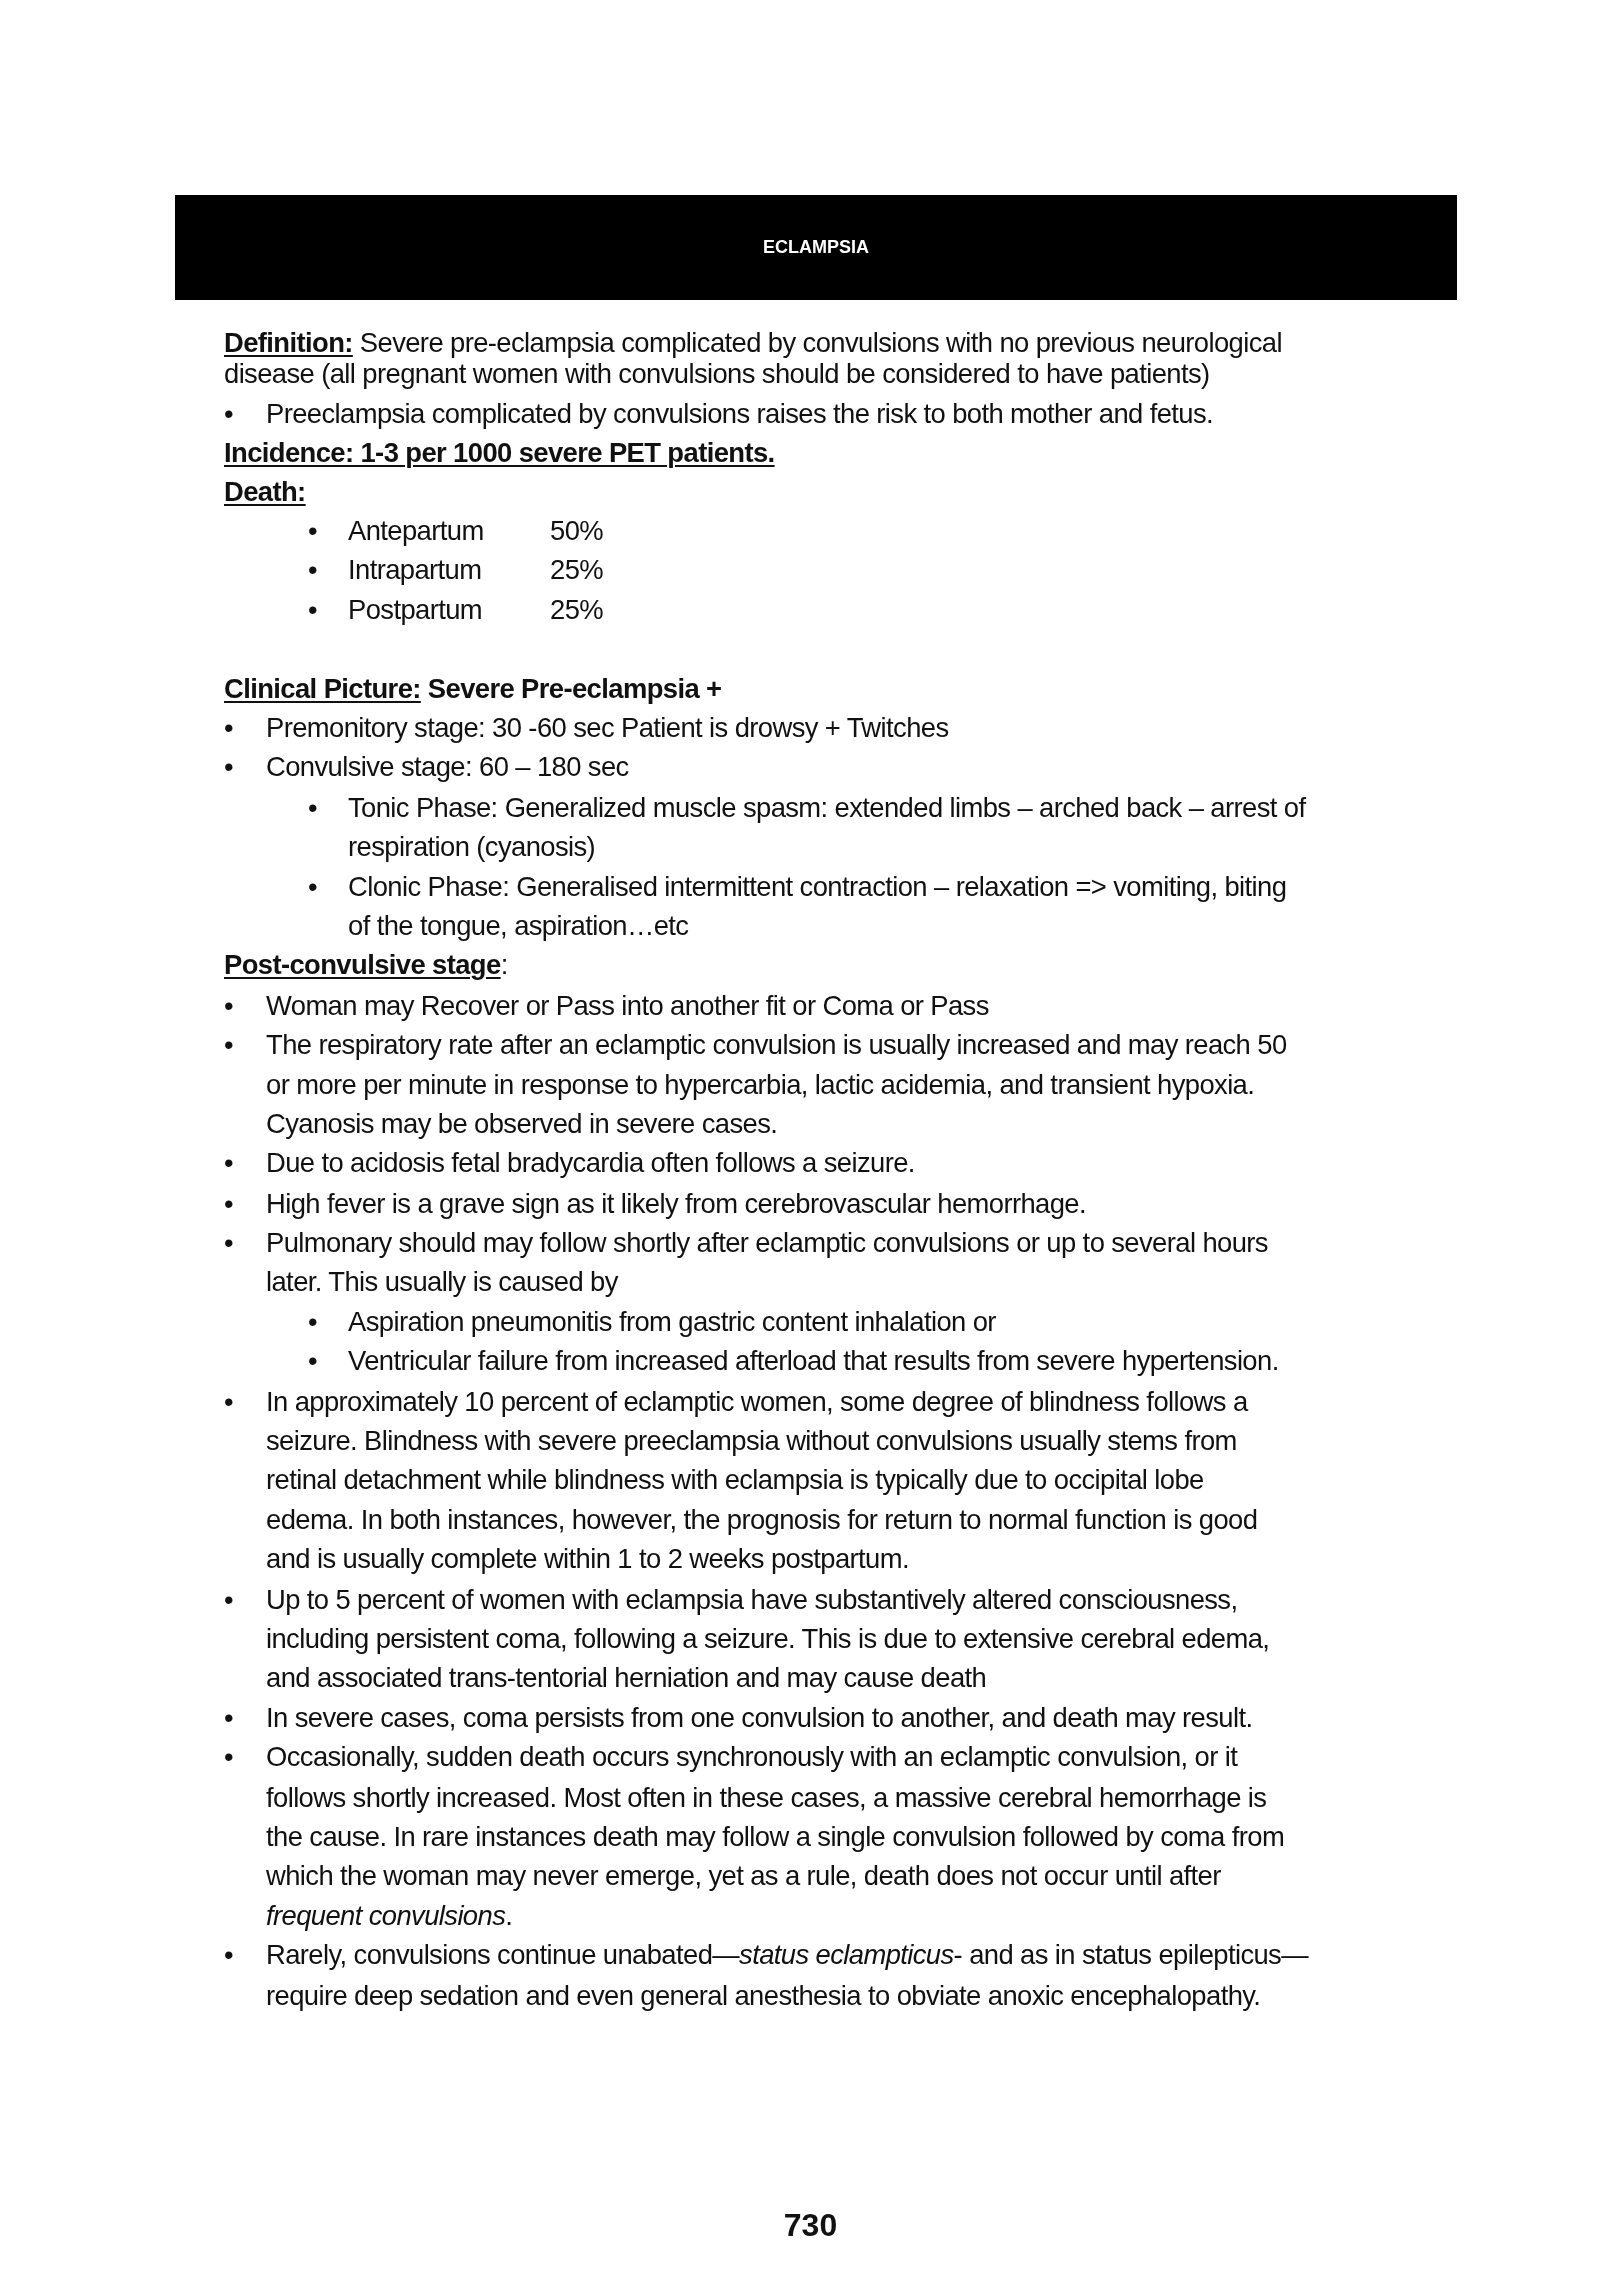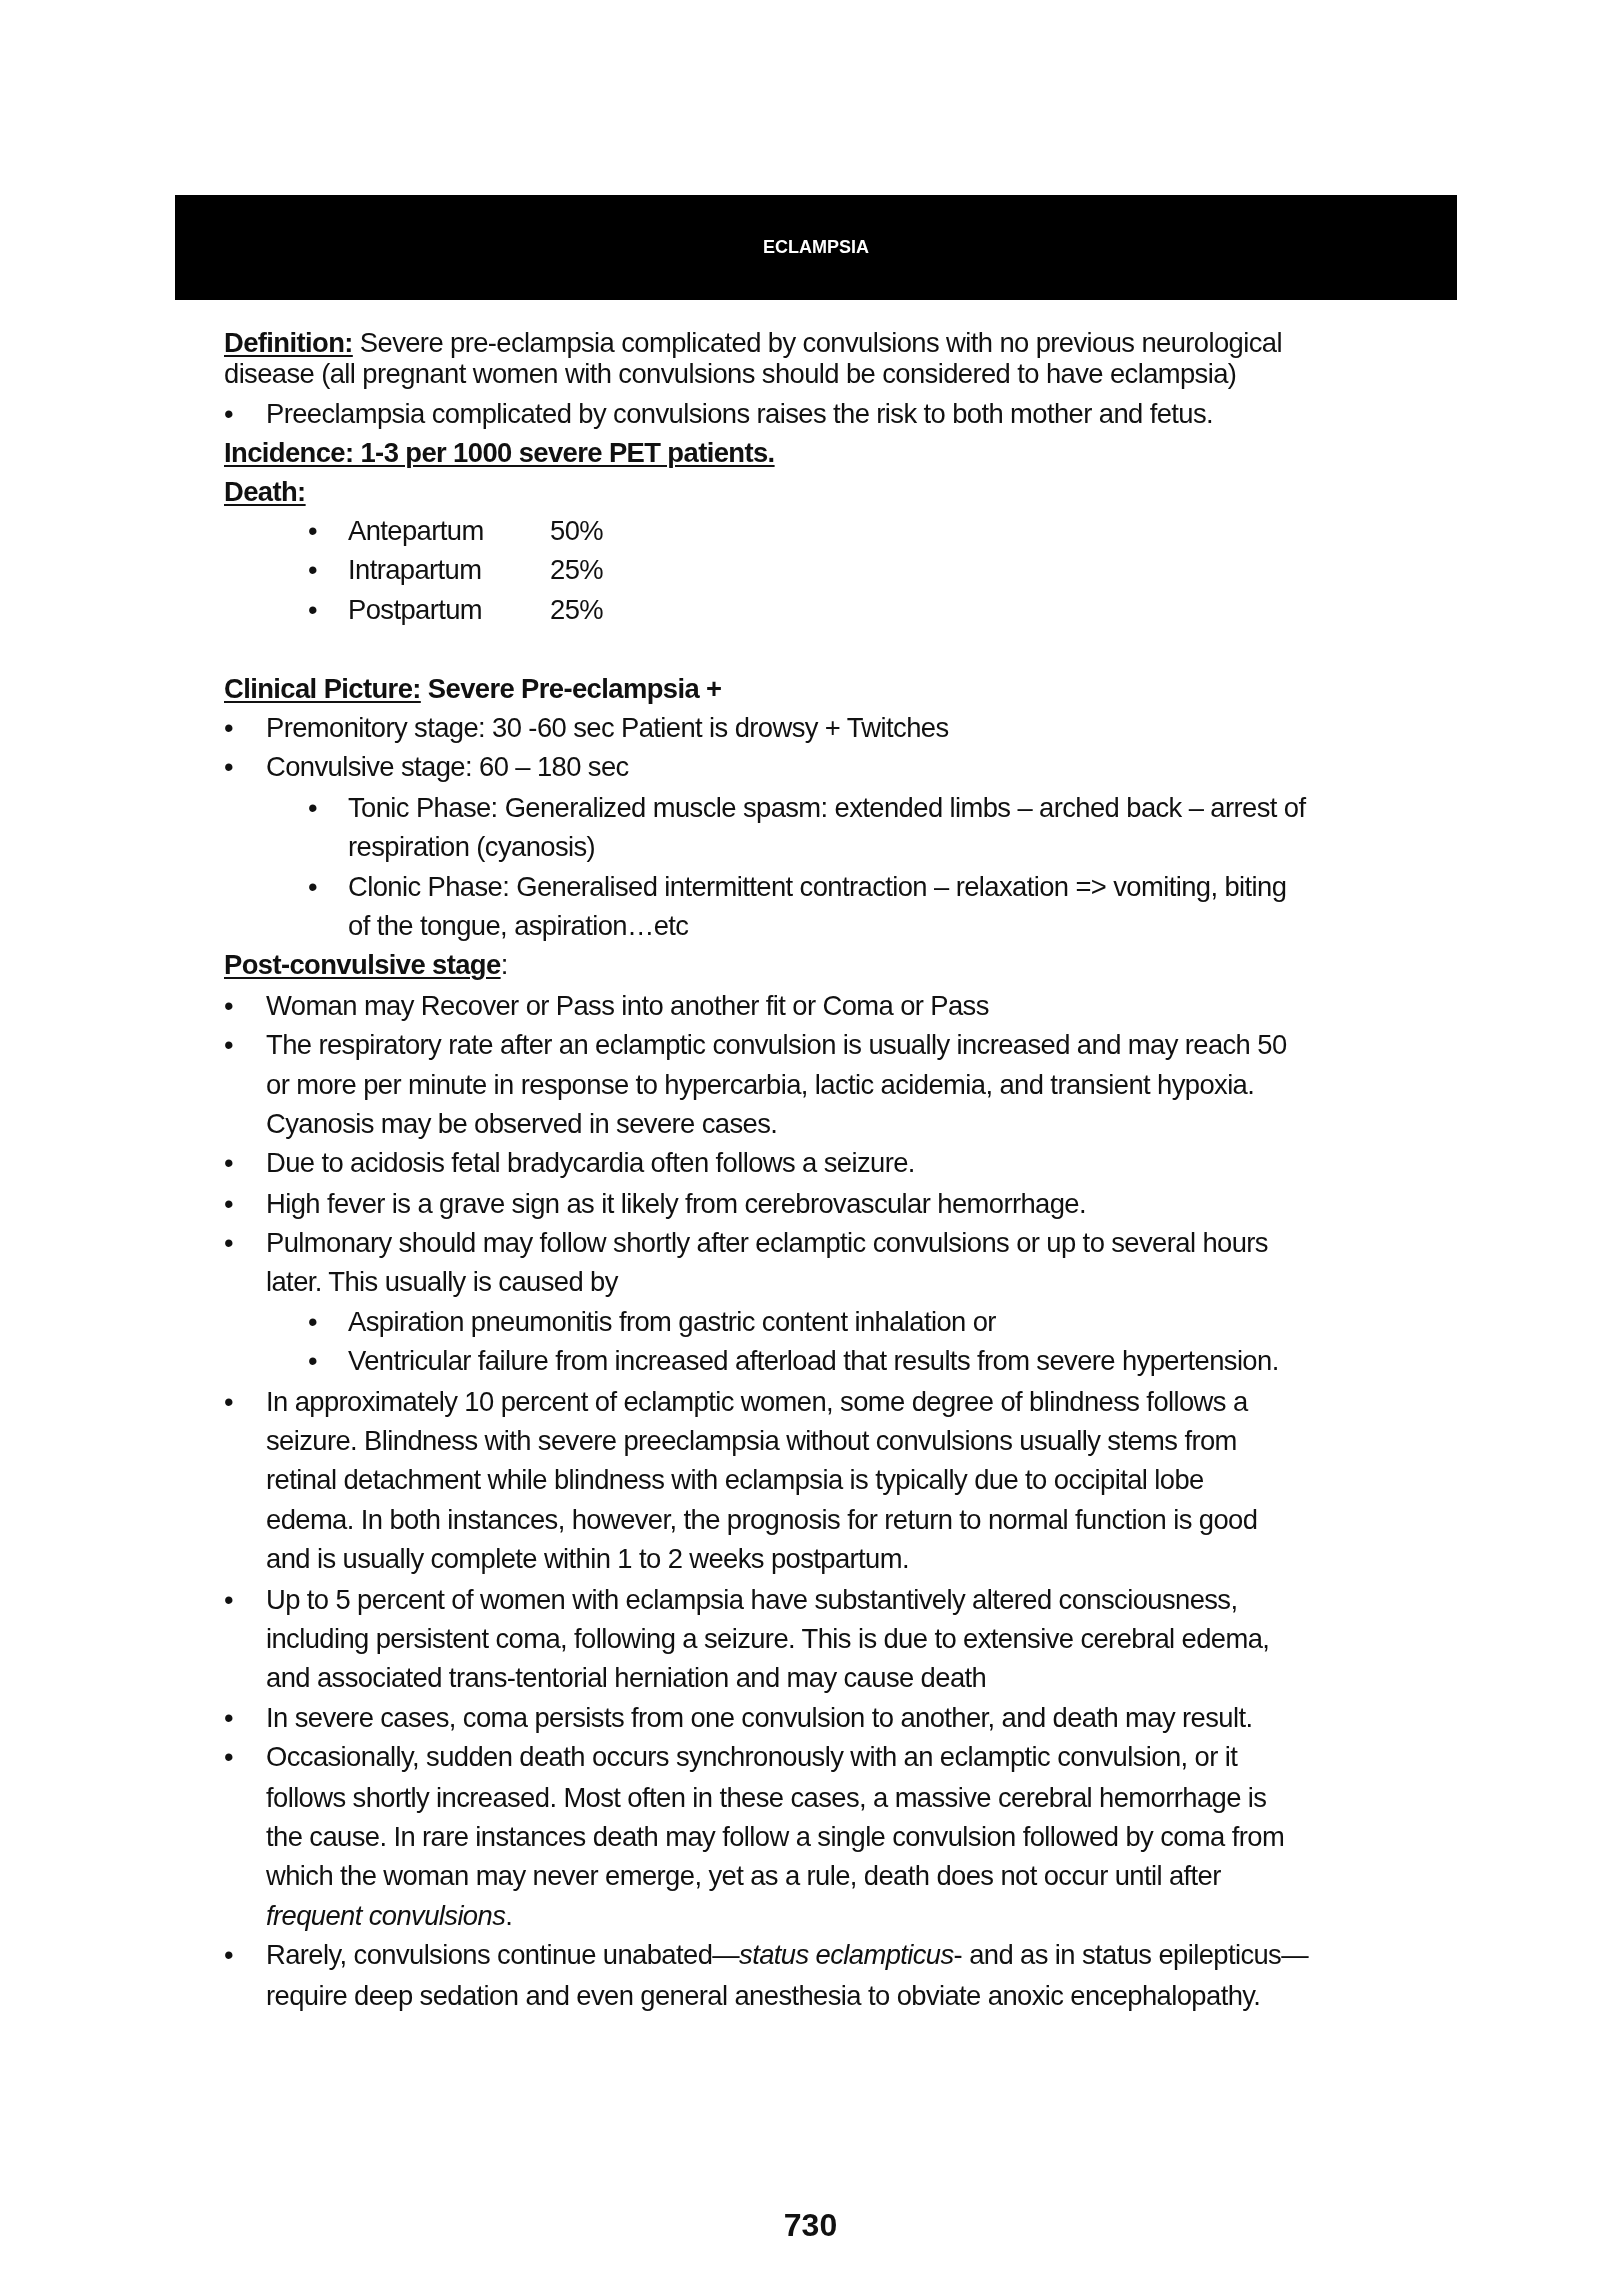"disease (all pregnant women with" div.line { text: eclampsia -> patients }
